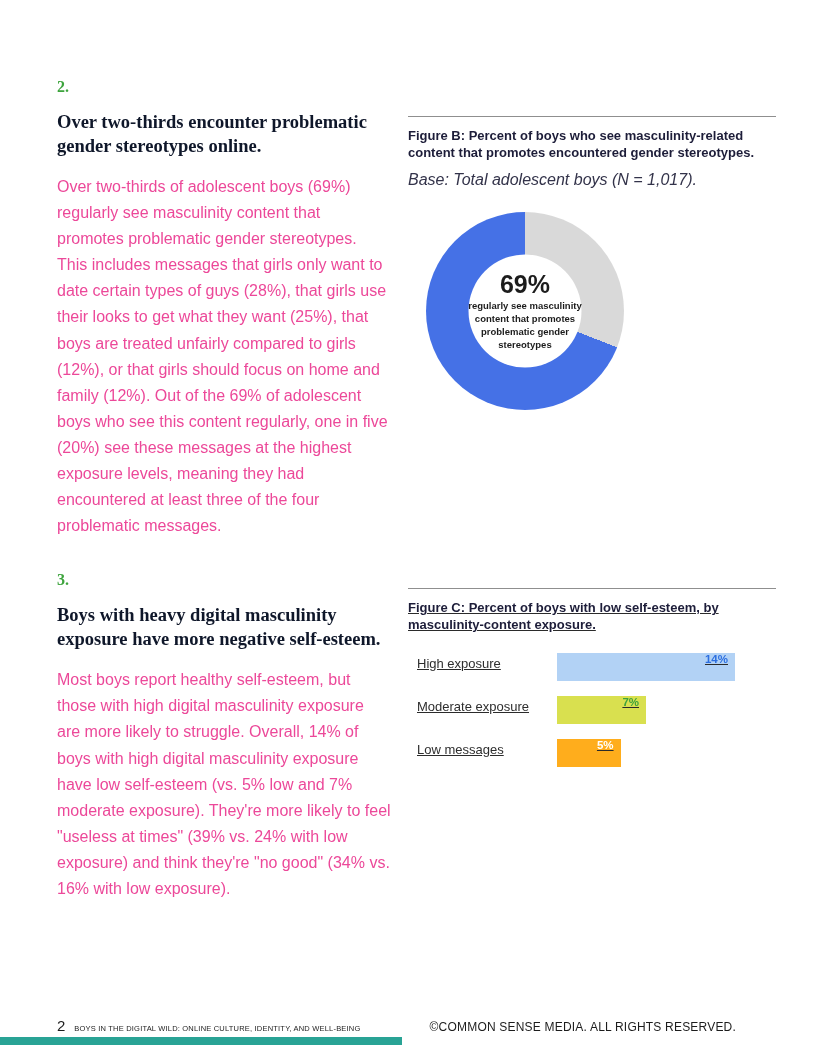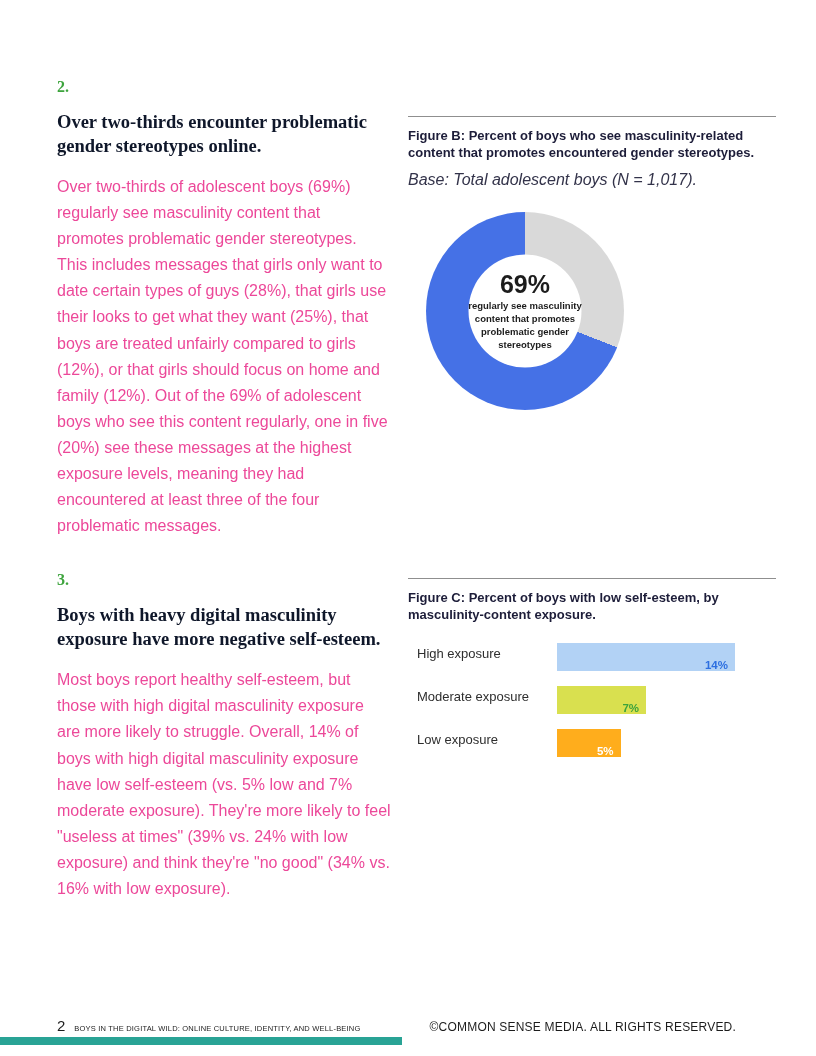"Figure C: Percent of boys" .figure-c { margin-top: 39px -> 49px; text-decoration: none -> underline }
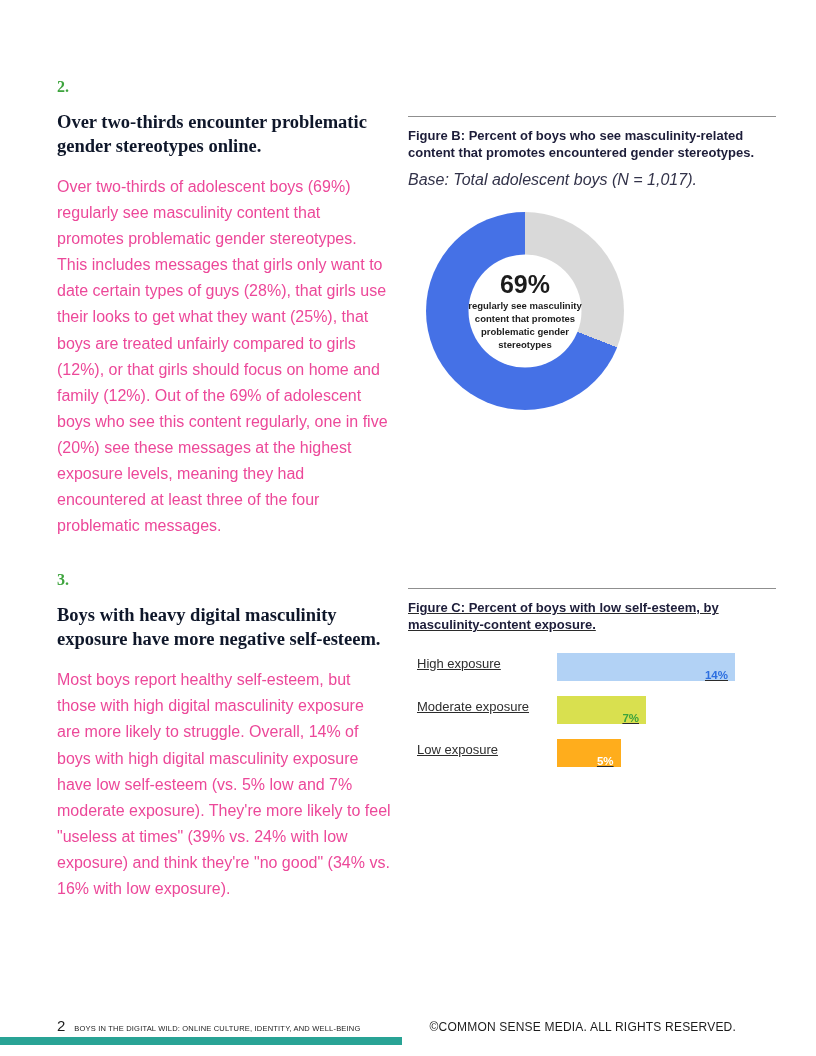"14%" .bar-fill { align-items: flex-end -> flex-start }
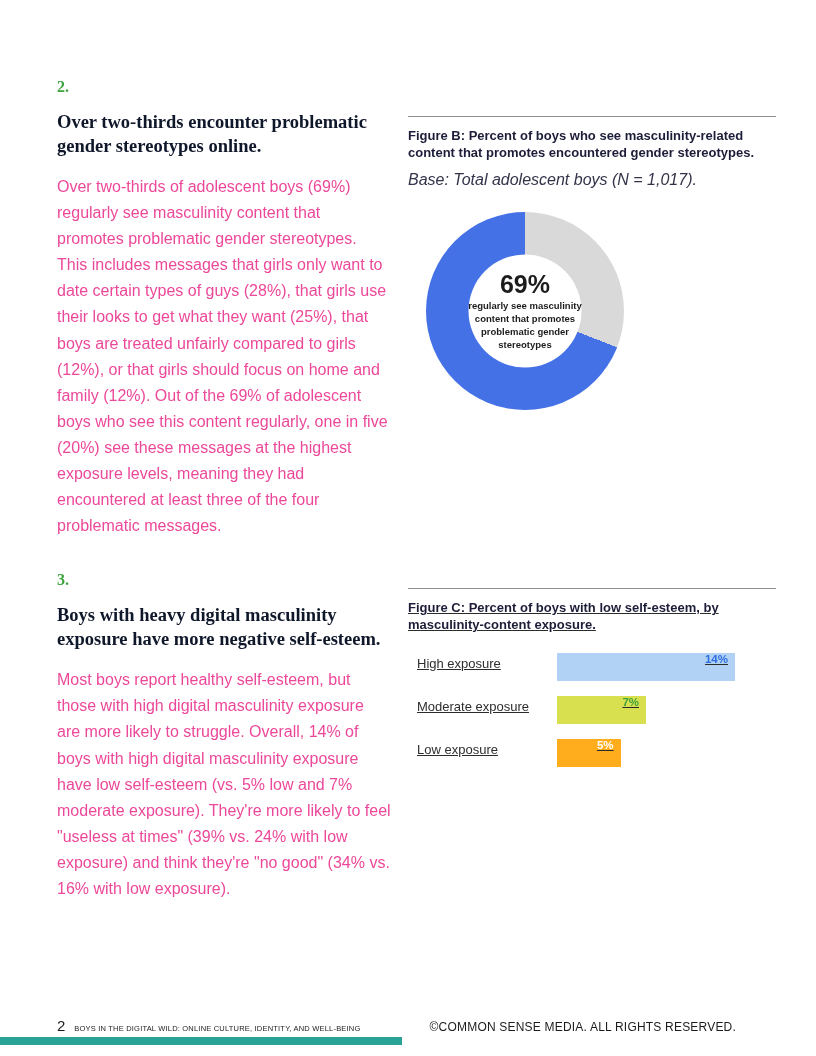"Low exposure" div.bar-label { text: exposure -> messages }
